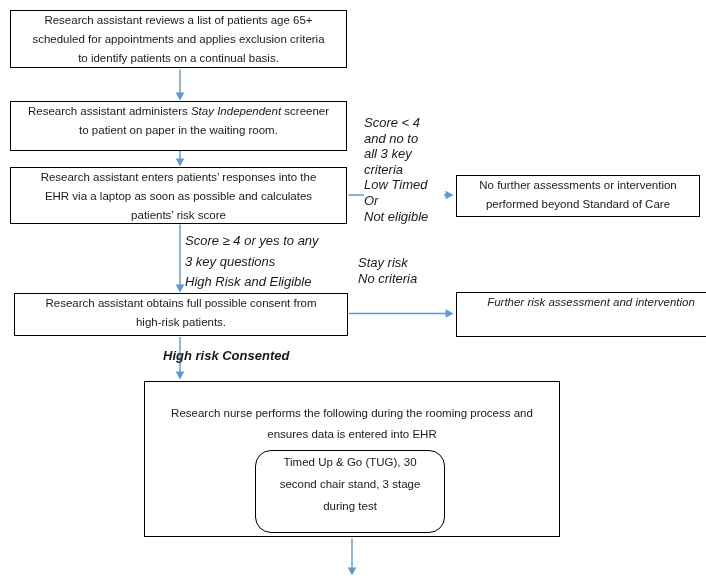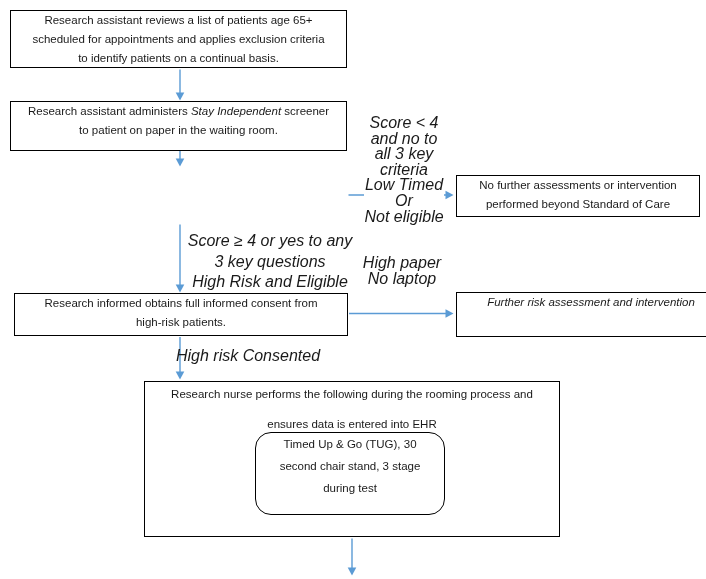"Score < 4" .lbl { font-size: 16px -> 13px; text-align: center -> none }
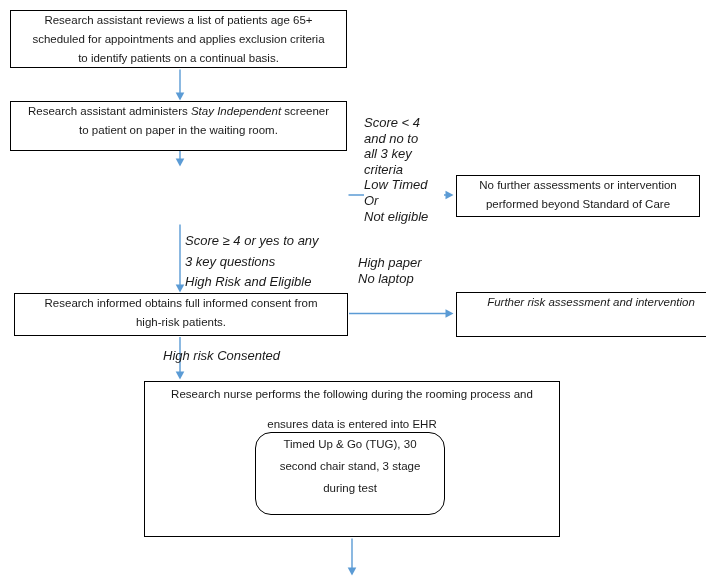"Research assistant enters patients’" div.box { html: none -> <div> <div>Research assistant enters patients’ responses into the</div> <div>EHR via a laptop as soon as possible and calculates</div> <div>patients’ risk score</div> </div> }
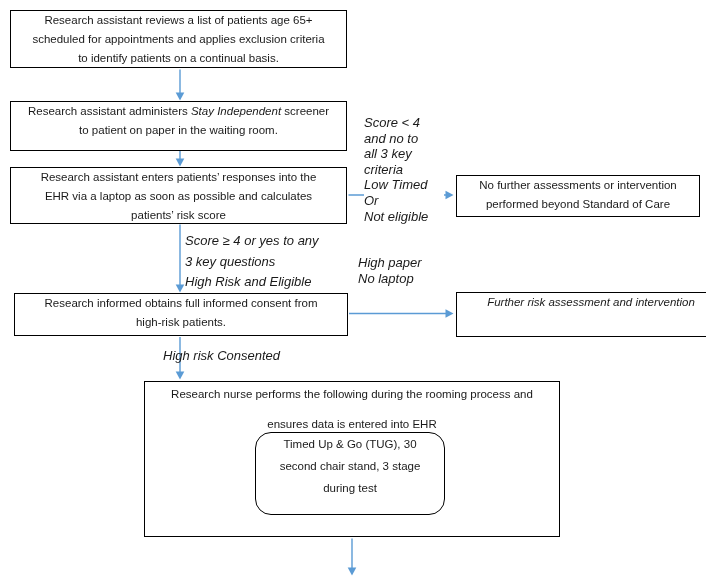"High paper" div.ln { text: High paper -> Stay risk }
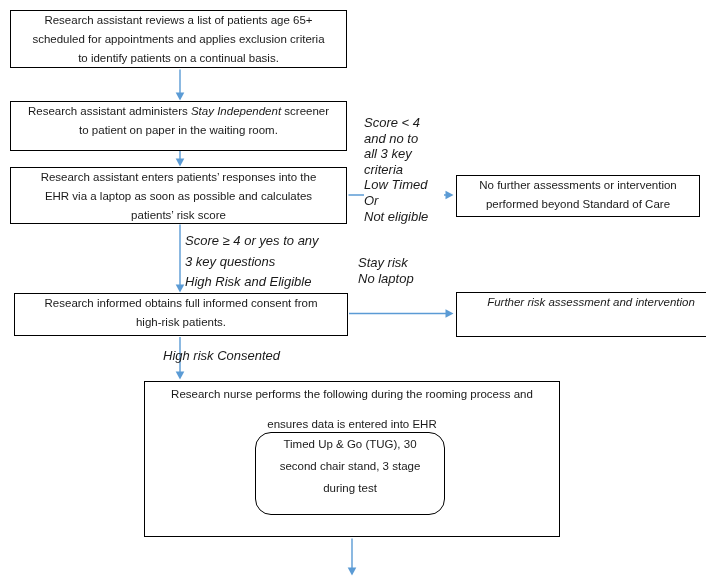"No laptop" div.ln { text: laptop -> criteria }
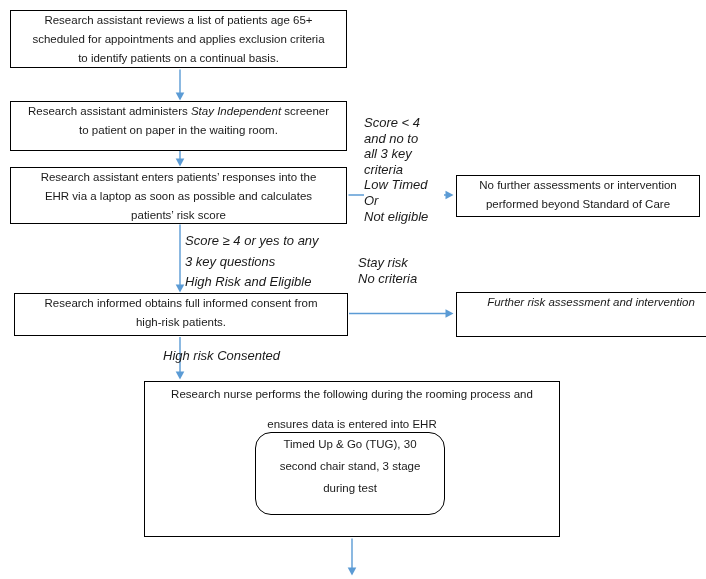"Research informed obtains full informed" div.ln { text: informed obtains full informed -> assistant obtains full possible }
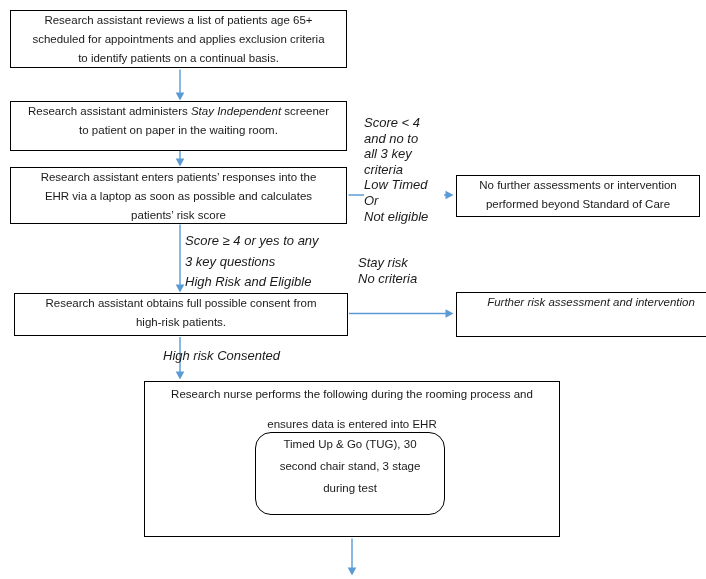"High risk Consented" .lbl-cons { font-weight: none -> bold }
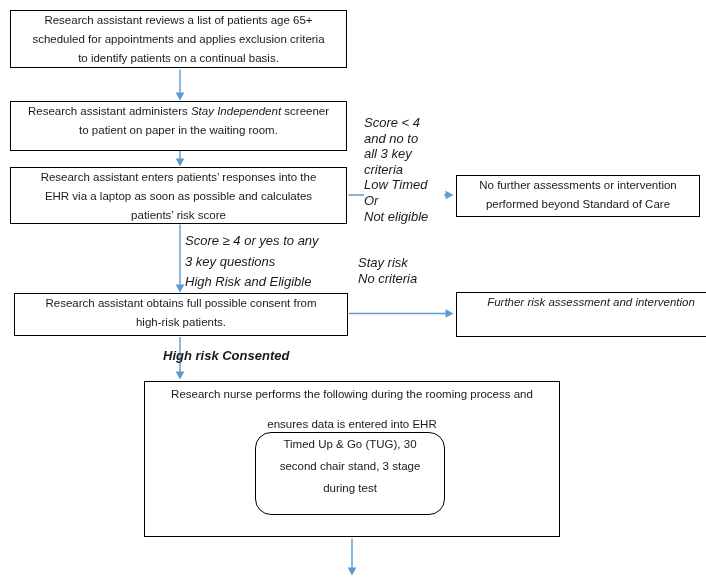"Research nurse performs the following" .box-rooming { gap: 9px -> none; padding-top: 2px -> 21px }
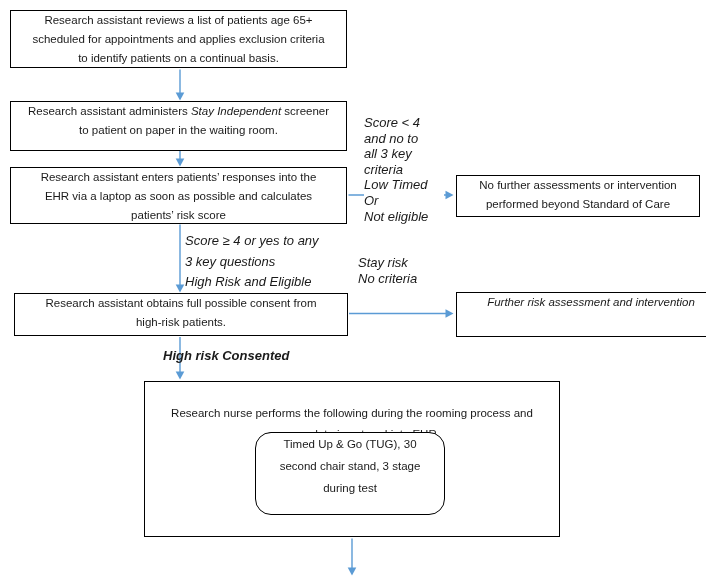"Timed Up & Go (TUG)," .box-tests { margin-top: none -> 18px }
